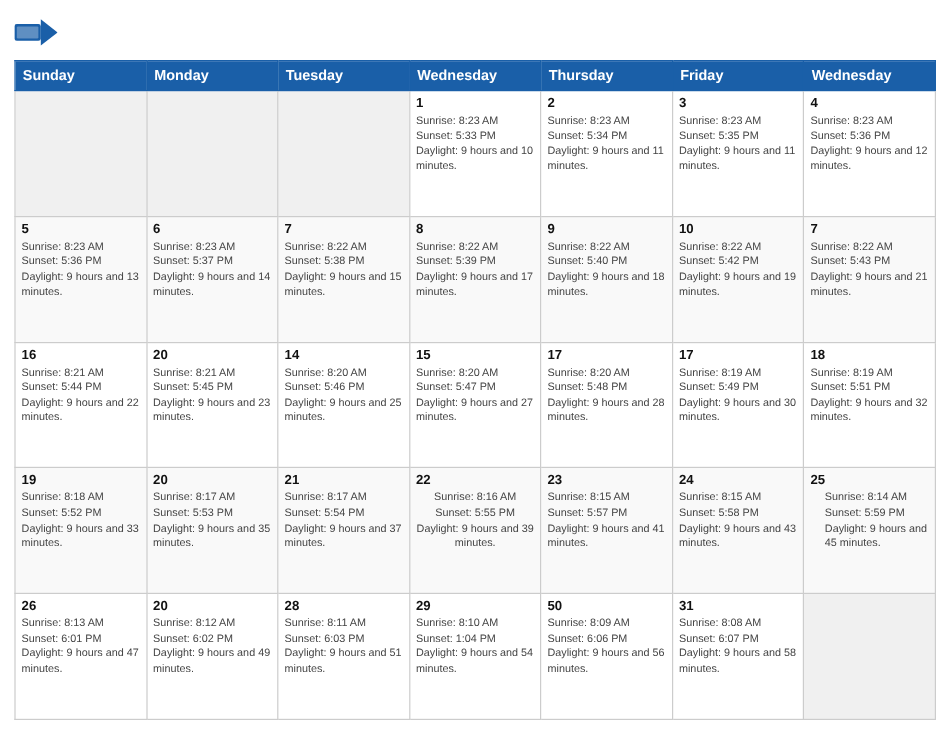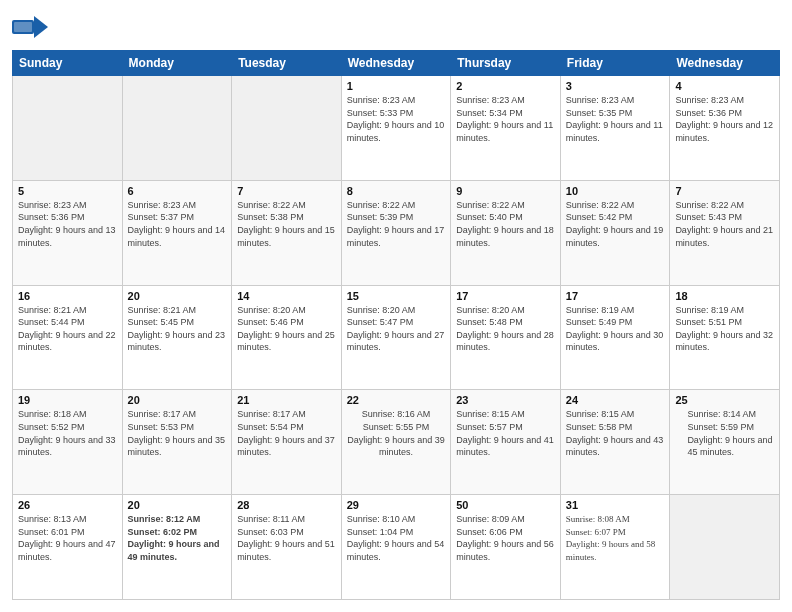"Sunrise: 8:12 AM" div.day-info { font-weight: bold -> none }
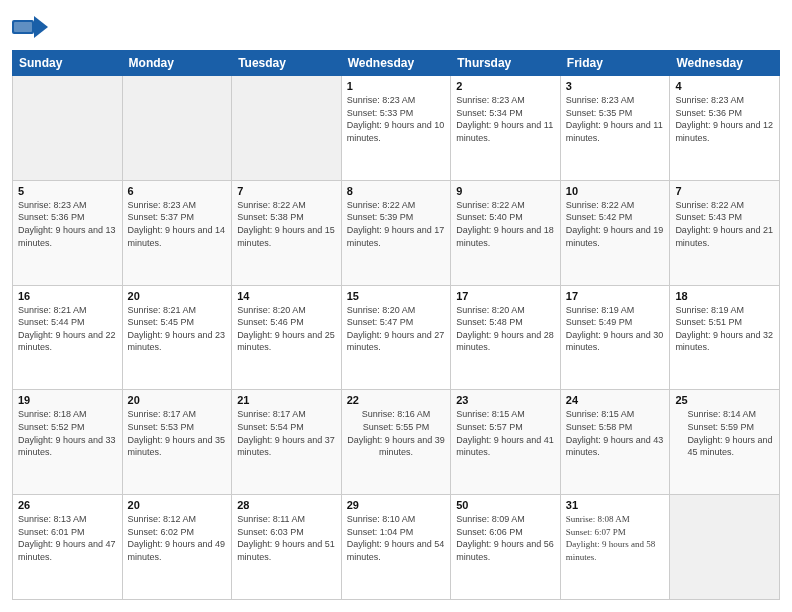"Sunrise: 8:08 AM" div.day-info { font-family: Liberation Serif, serif -> none }
